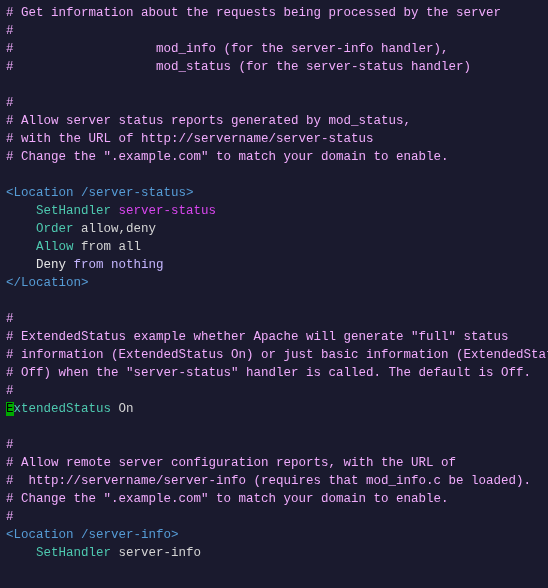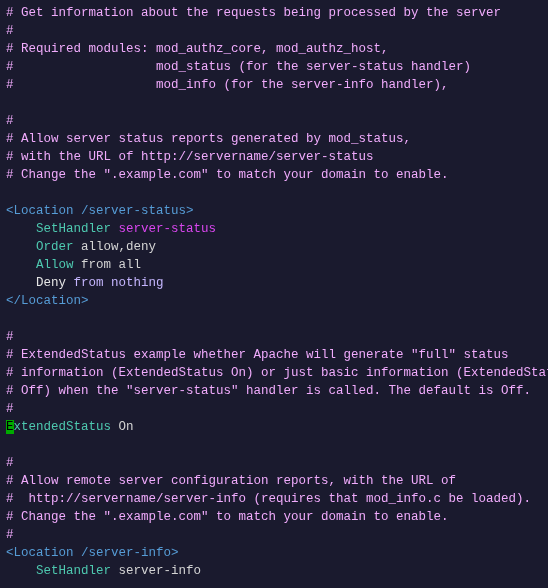"# Required modules: mod_authz_core," span.code-line { html: <span># Required modules: mod_authz_core, mod_authz_host,</span> -> none }
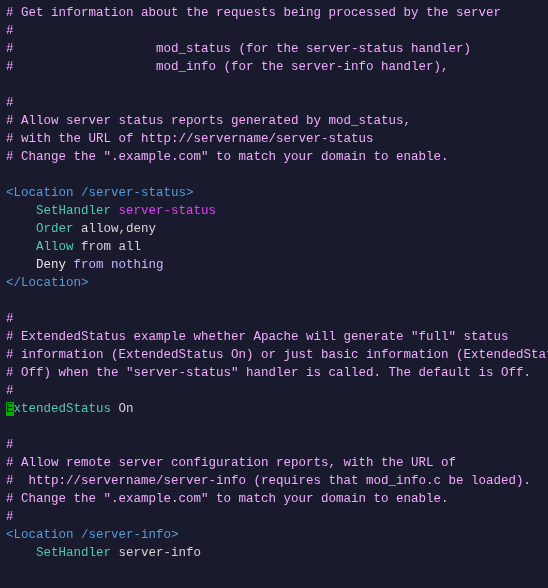"# mod_status (for the server-status" span.code-line { order: before "# mod_info (for the server-info" -> after "# mod_info (for the server-info" }
